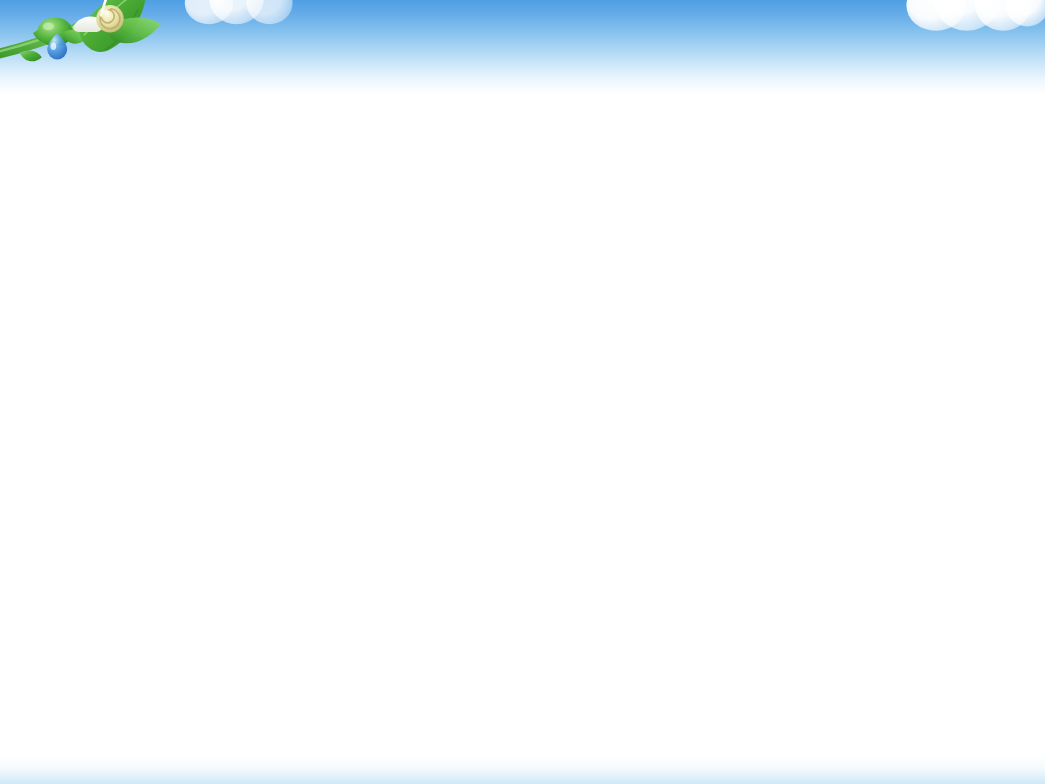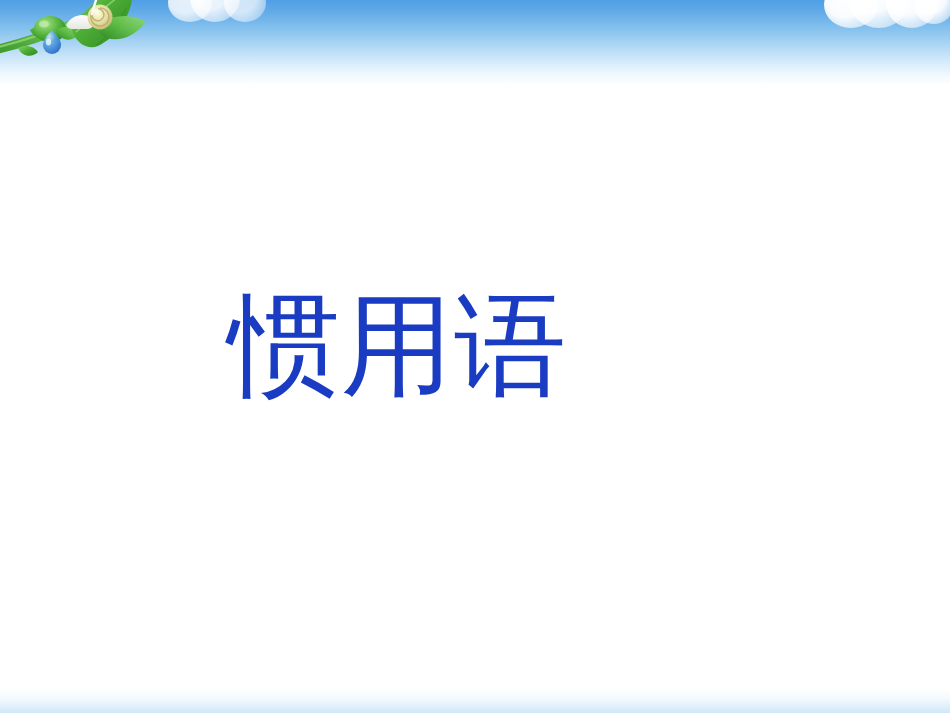"惯用语" div.title { html: <div>惯用语</div> -> none }
